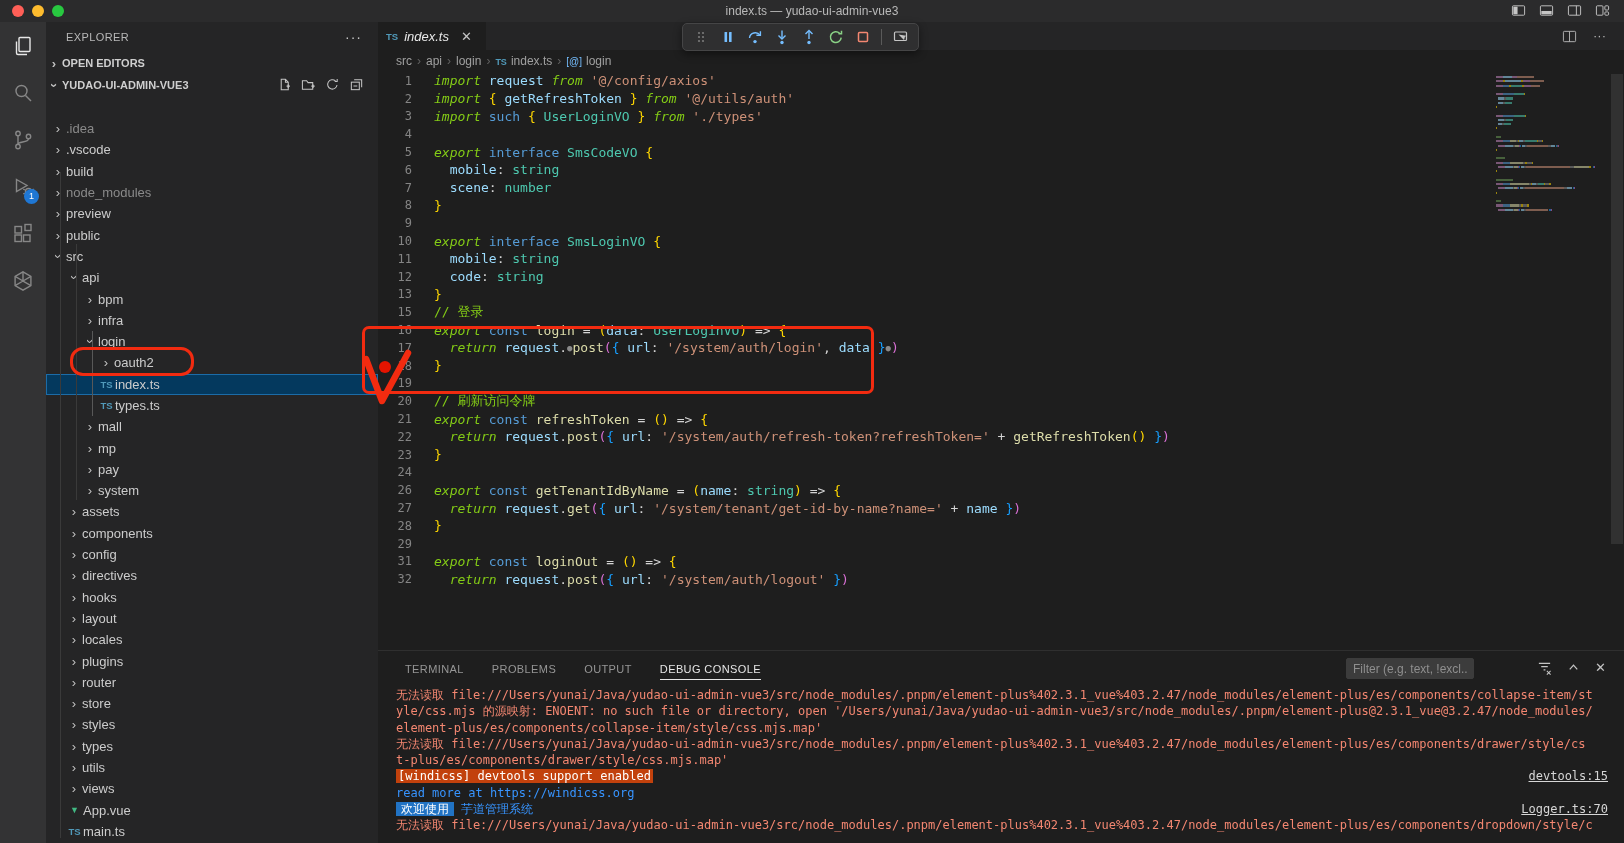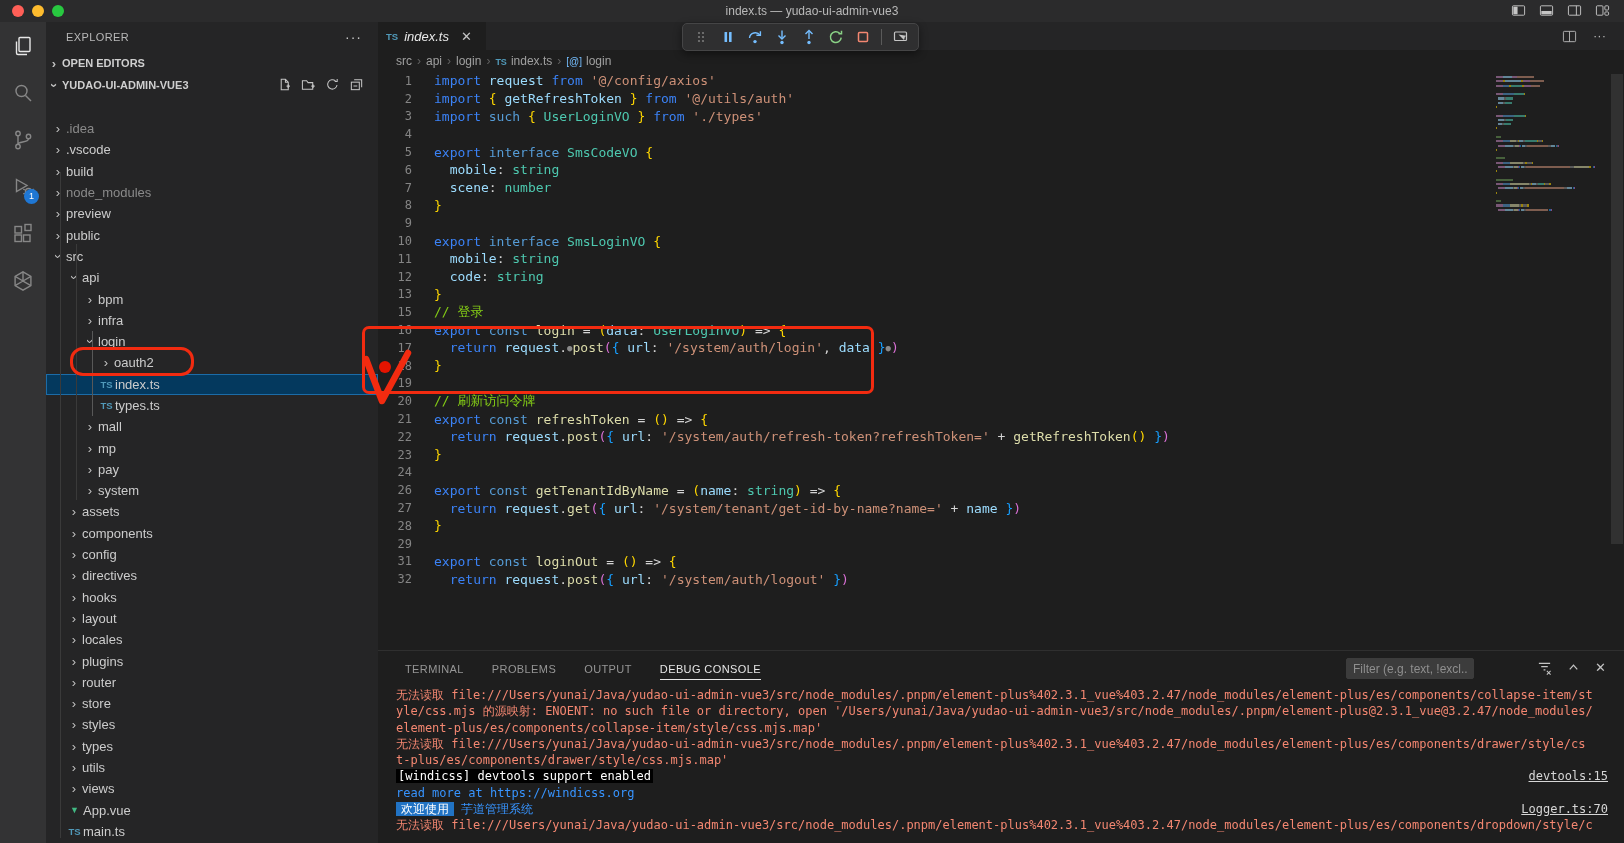"import" .tk-kw { color: #3b82f6 -> #84cc16; font-style: none -> italic }
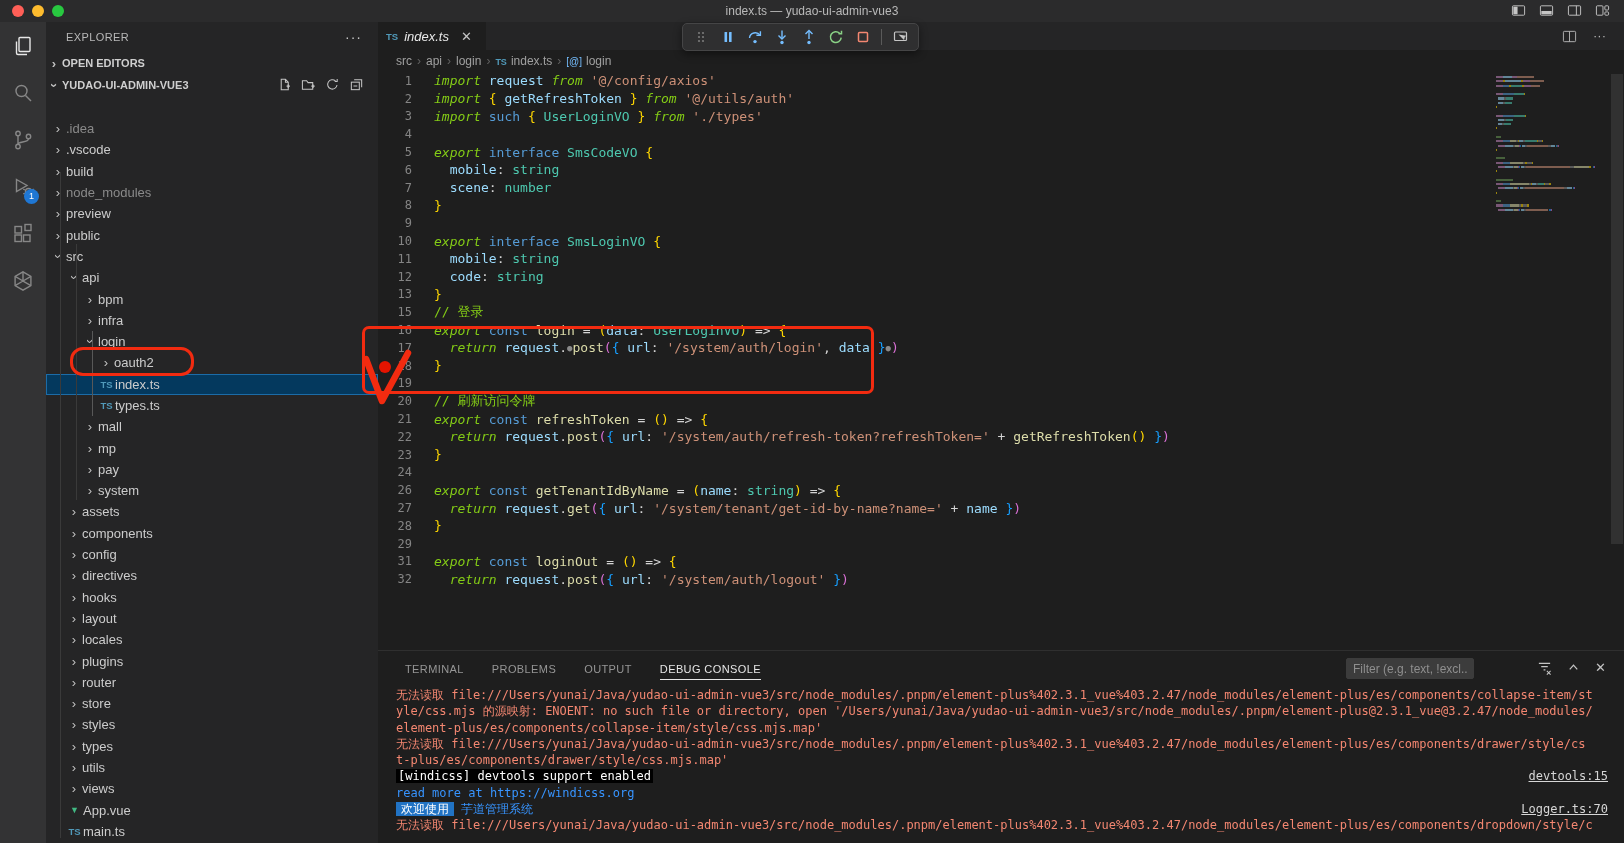"[windicss] devtools support enabled" .chl { background: #000000 -> #c2410c }
